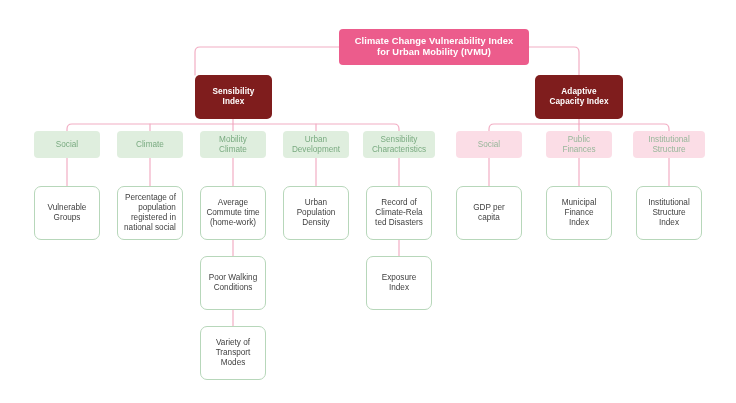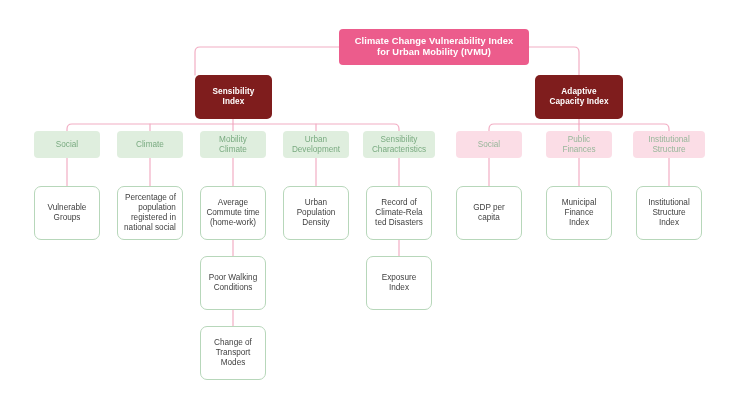"Change of" div.node { text: Change -> Variety }
